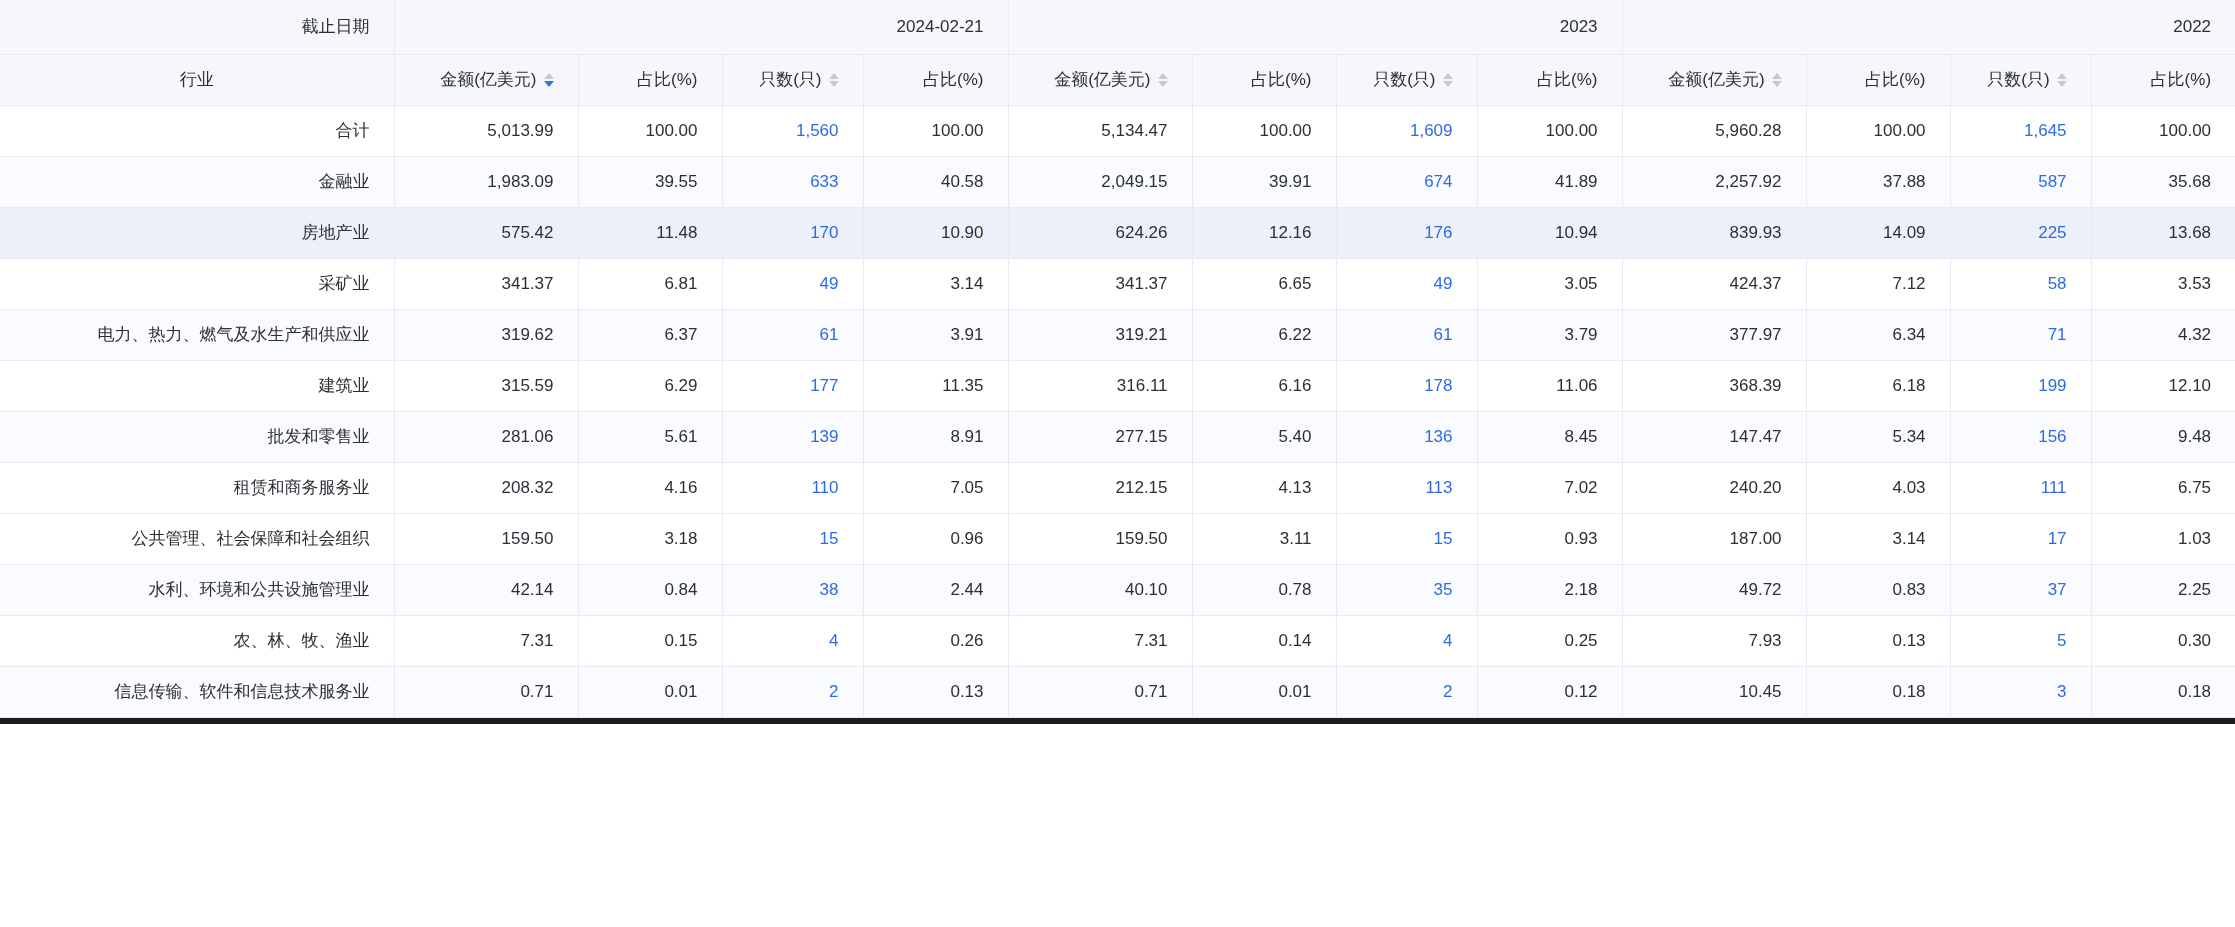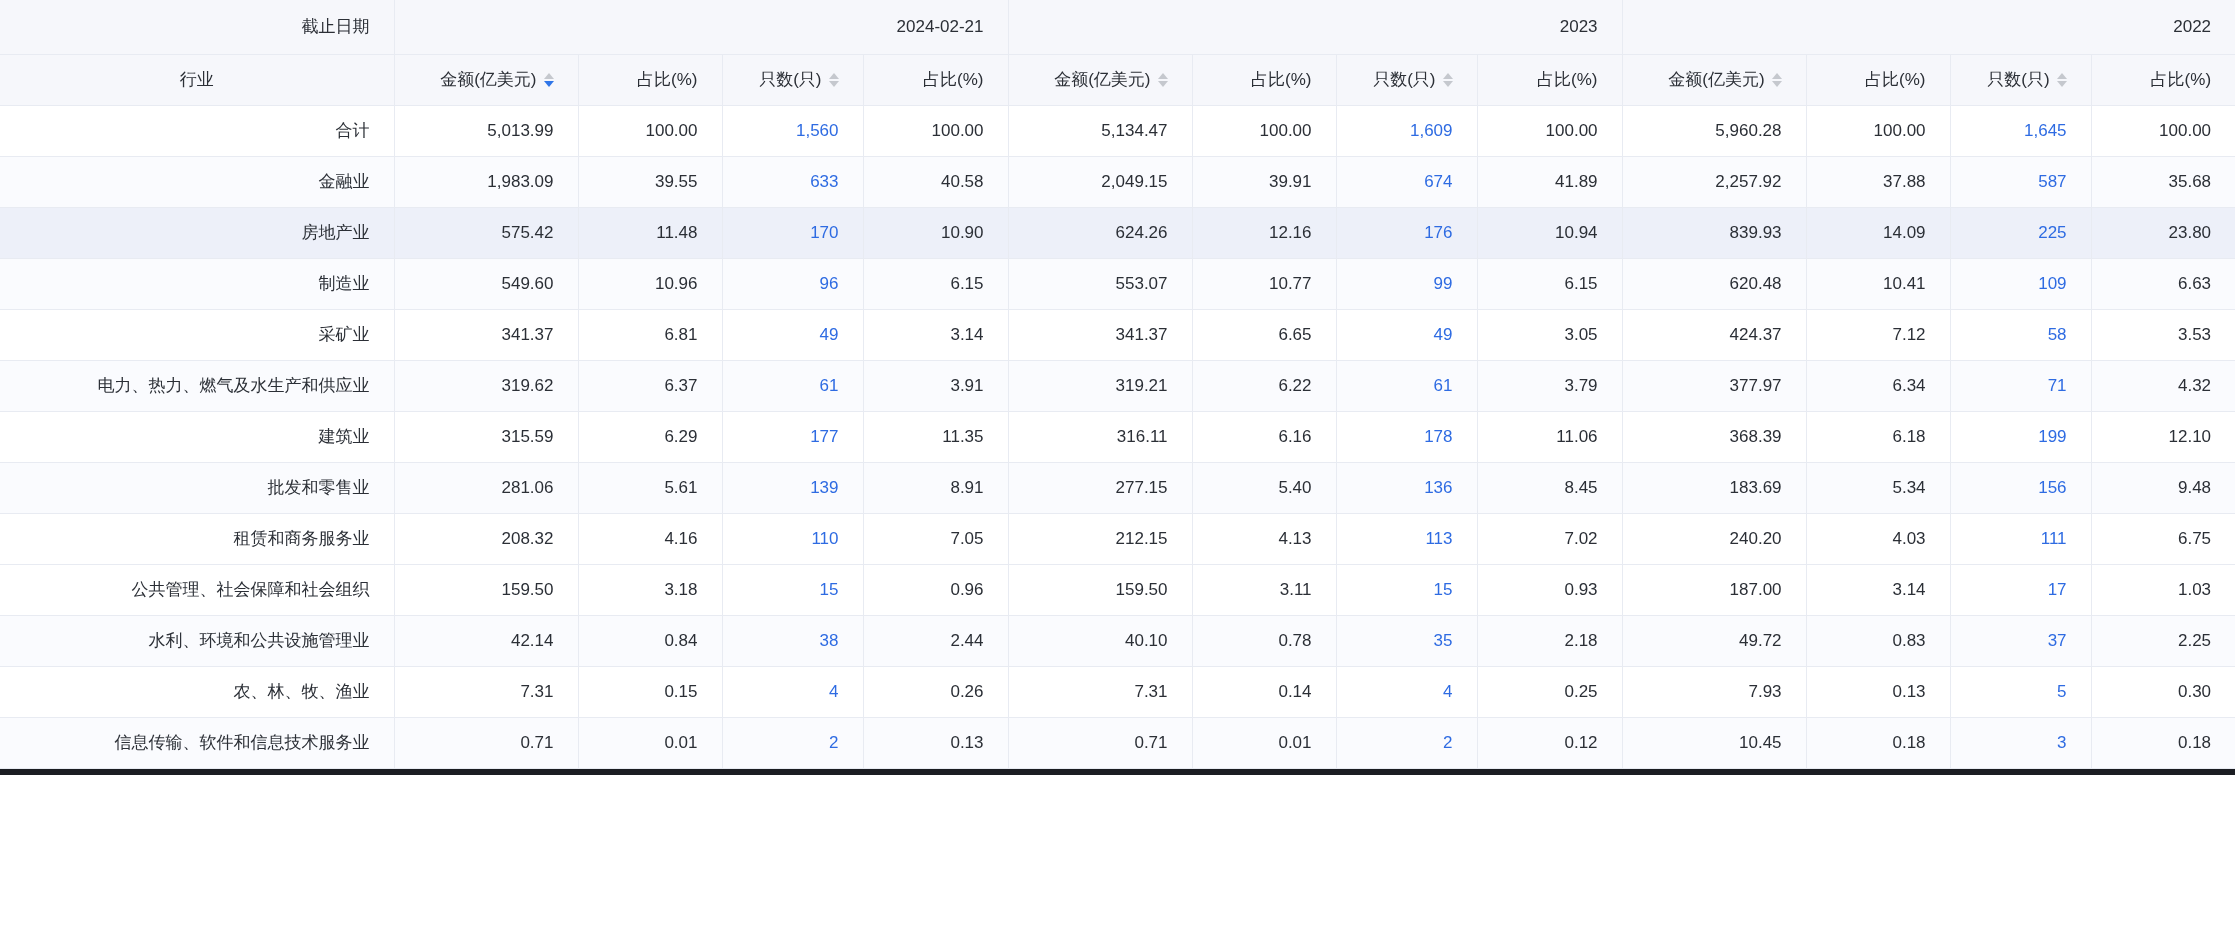"23.80" td.num { text: 23.80 -> 13.68 }
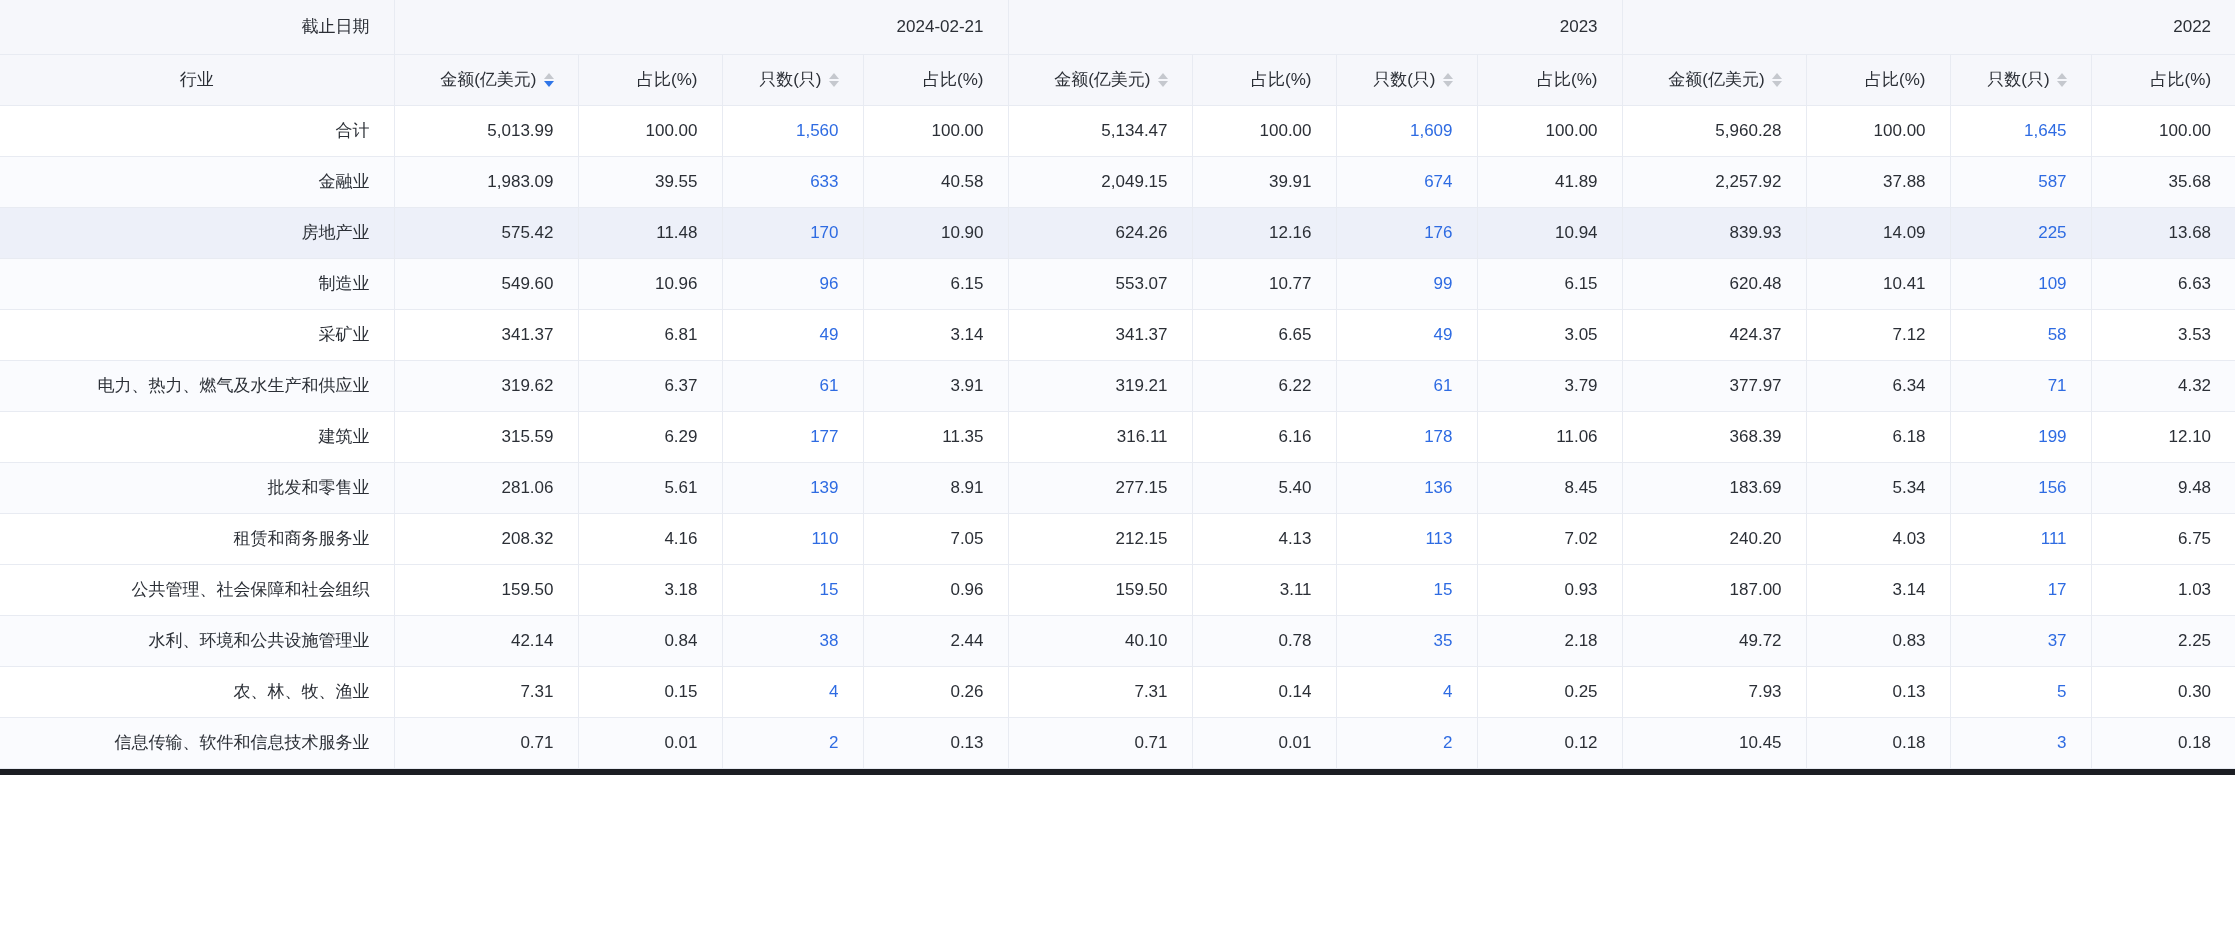"制造业" tr.stripe { html: <tr> <td>制造业</td> <td>549.60</td> <td>10.96</td> <td><span>96</span></td> <td>6.15</td> <td>553.07</td> <td>10.77</td> <td><span>99</span></td> <td>6.15</td> <td>620.48</td> <td>10.41</td> <td><span>109</span></td> <td>6.63</td> </tr> -> none }
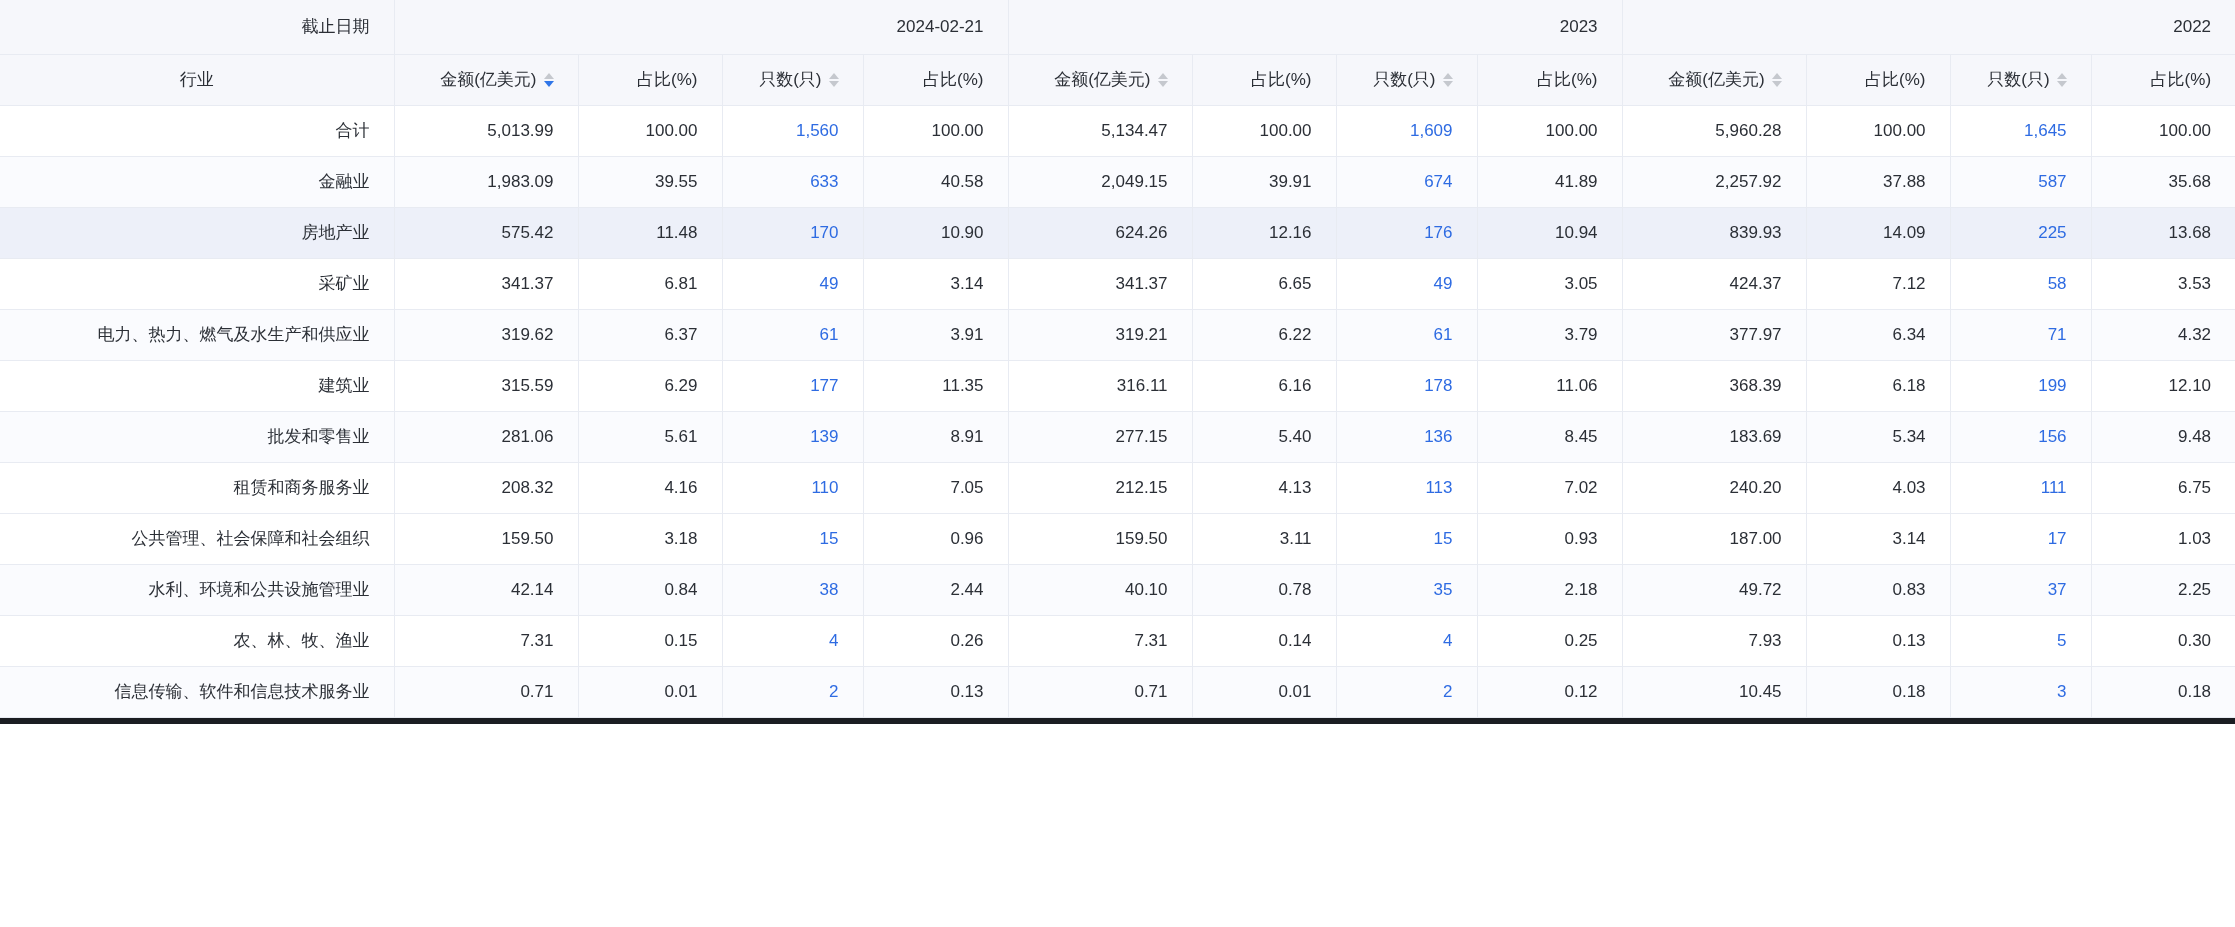"183.69" td.num { text: 183.69 -> 147.47 }
